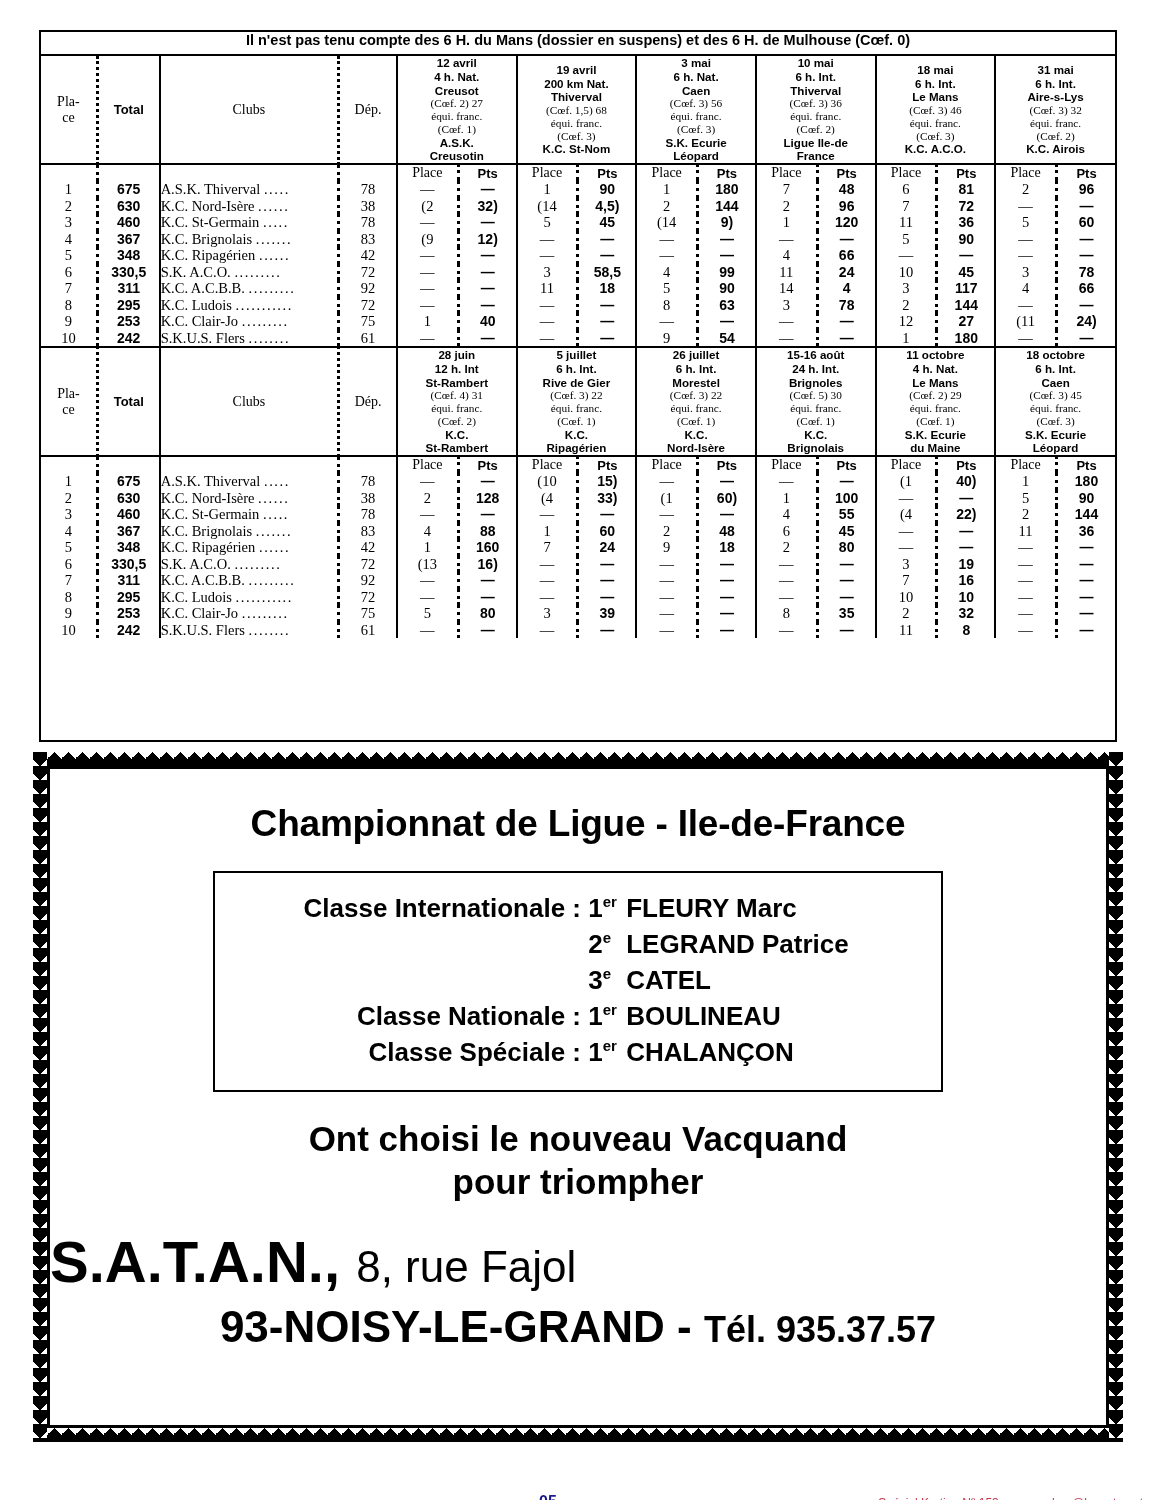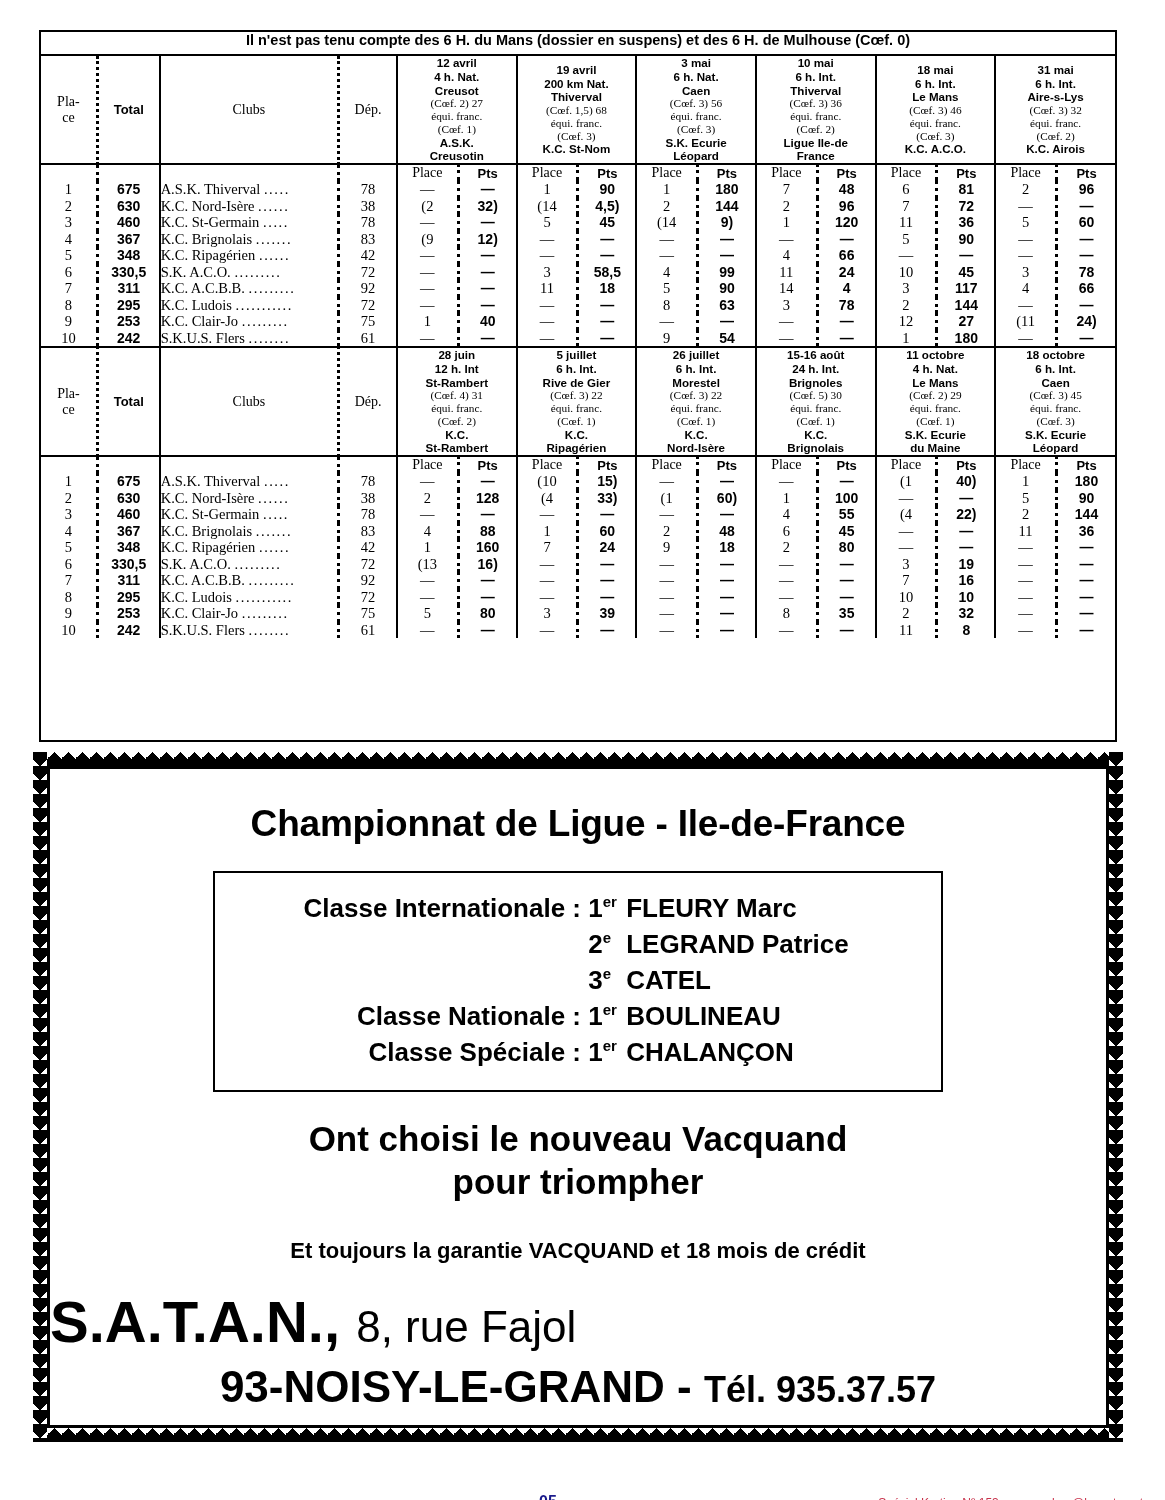"Et toujours la garantie VACQUAND" div.garantie { html: <div>Et toujours la garantie VACQUAND et 18 mois de crédit</div> -> none }
